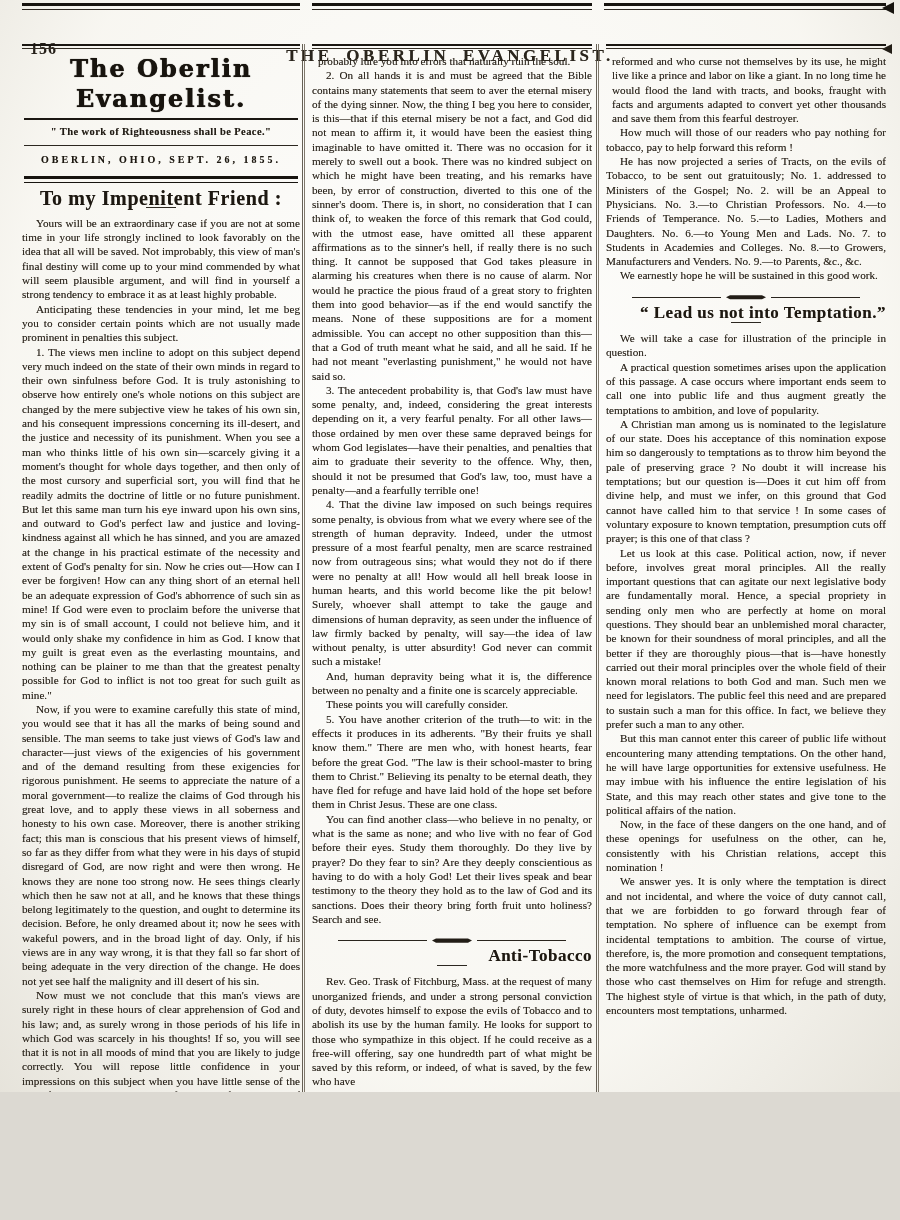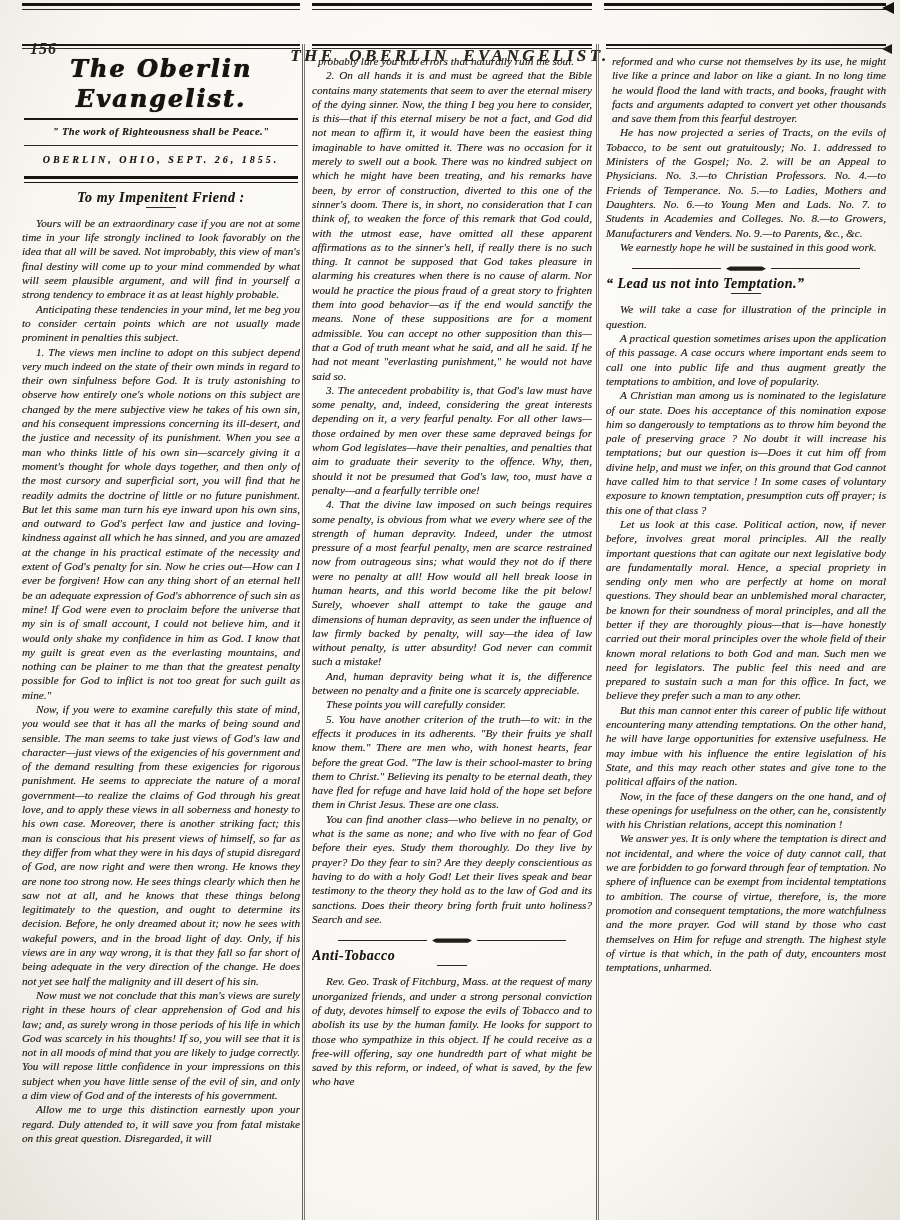"156" .page { font-style: italic -> none; height: 1220px -> 1092px }
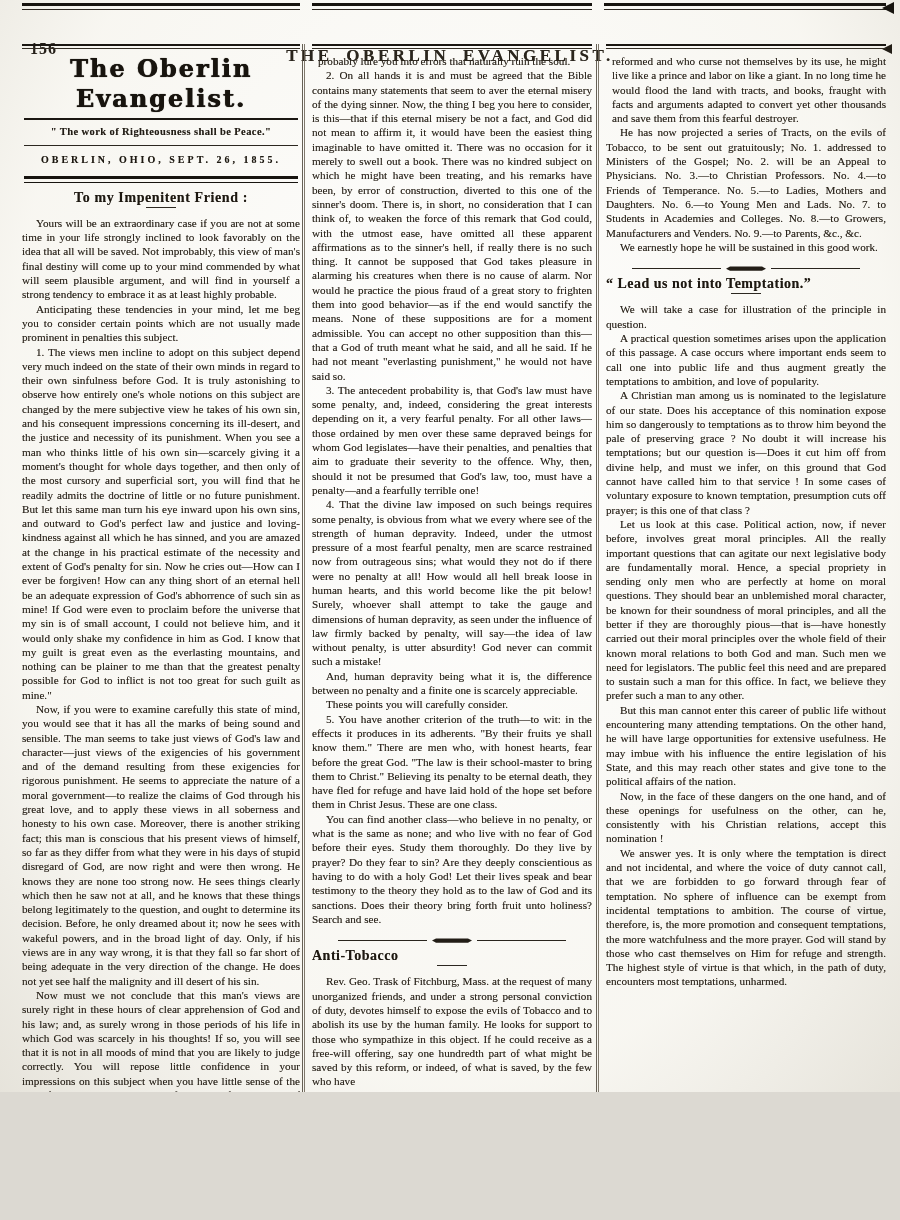"How much will those of" p { html: none -> <p>How much will those of our readers who pay nothing for tobacco, pay to help forward this reform !</p> }
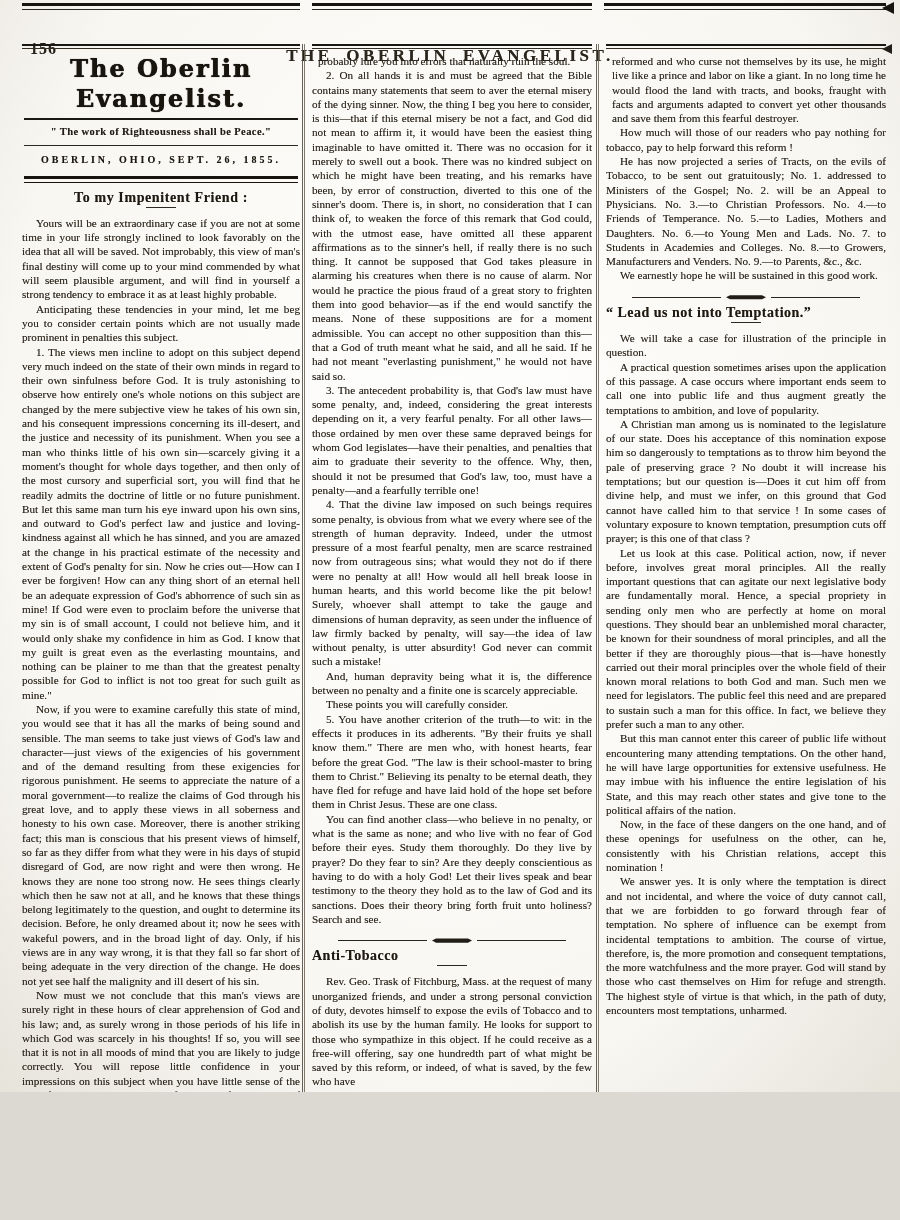"To my Impenitent Friend :" .article-heading { font-size: 14px -> 20px }
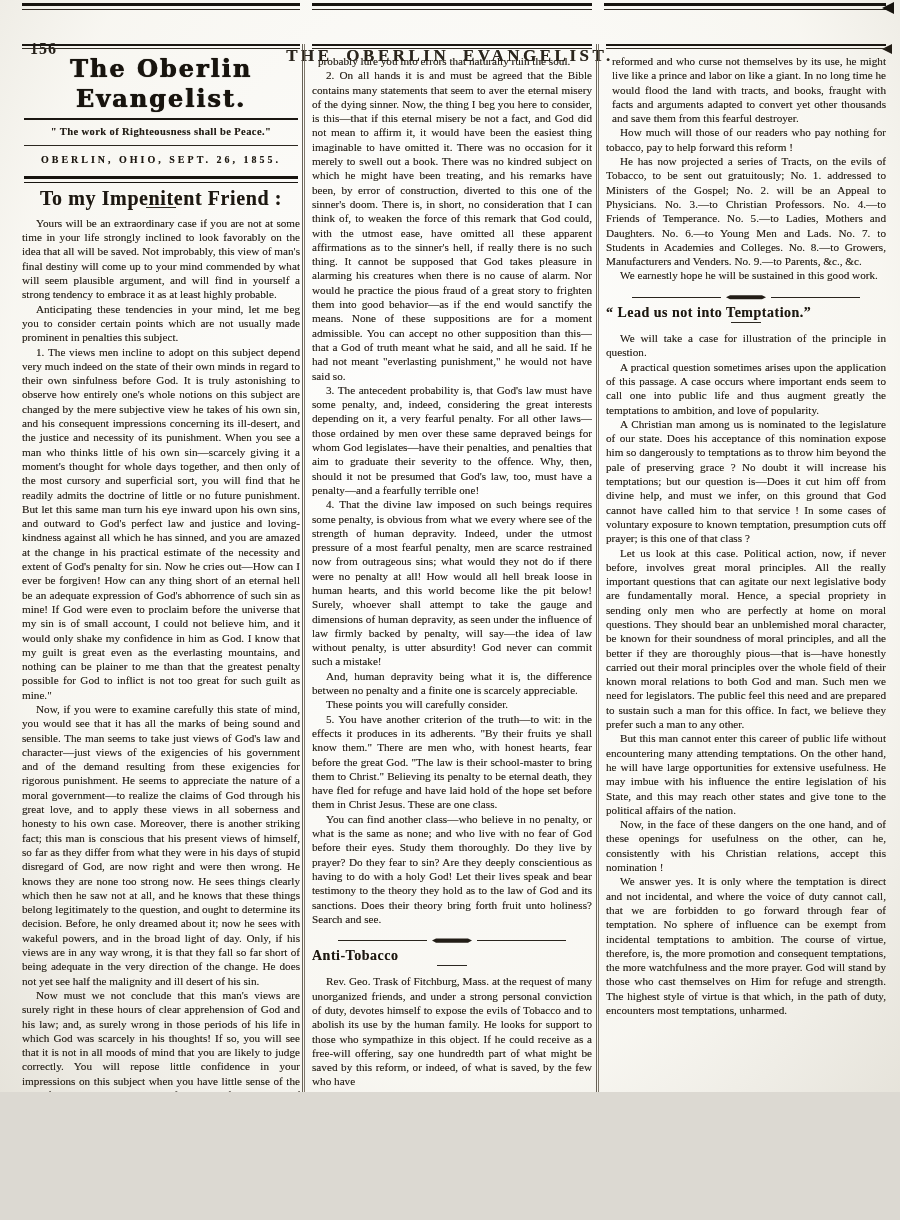"“ Lead us not into" .section-heading { font-size: 14px -> 17px; text-align: left -> right }
